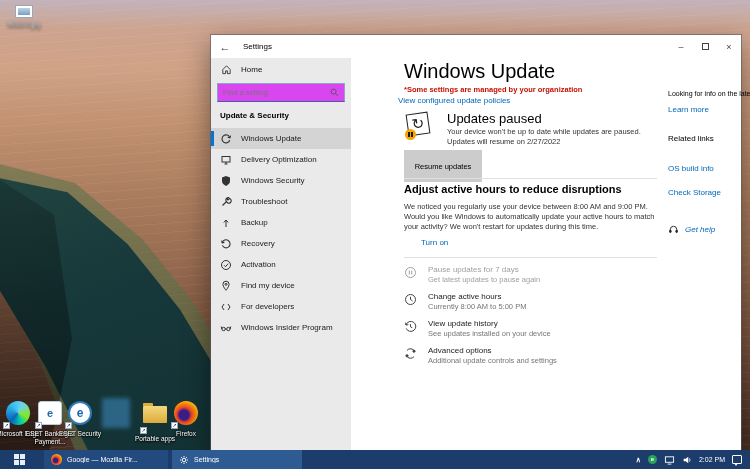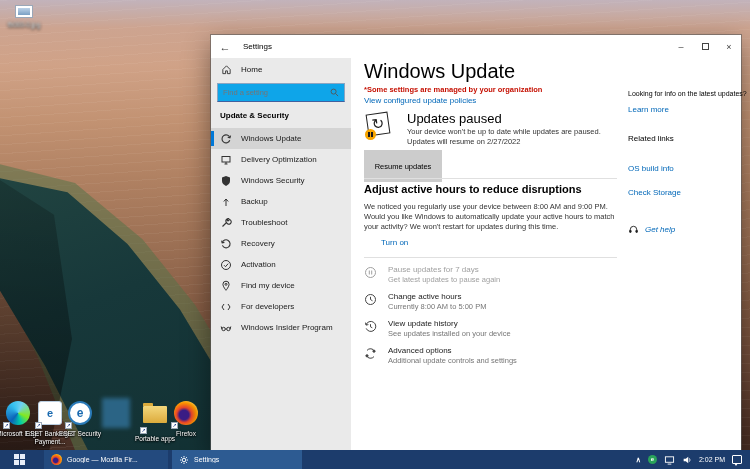"Home" .window-body { gap: none -> 40px }
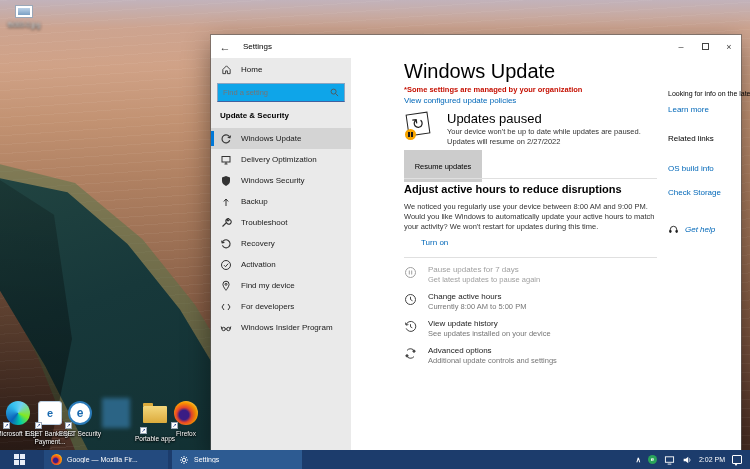"Find a setting" .search-box { background: #0ea5e9 -> #d946ef }
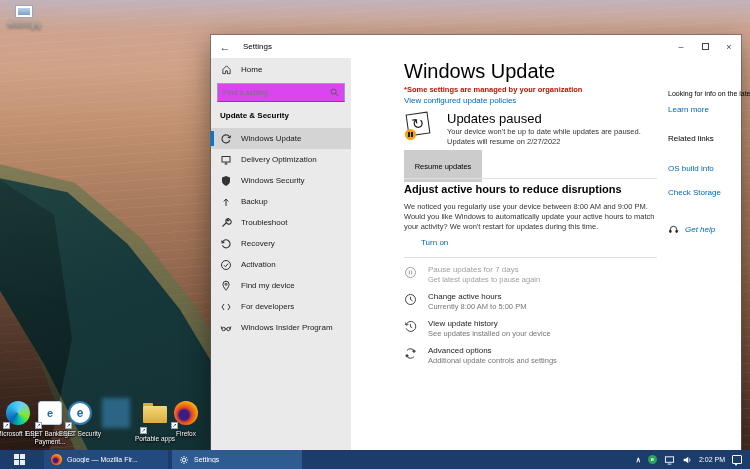"View configured update policies" .policies { left: 13px -> 7px }
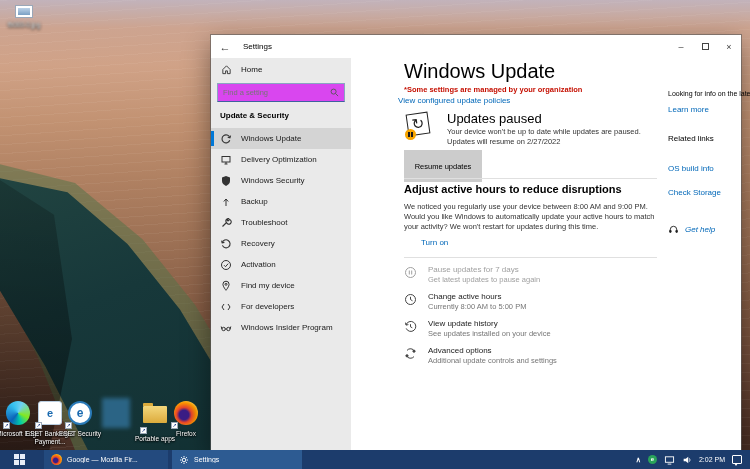"Backup" div.navitem { order: before "Troubleshoot" -> after "Troubleshoot" }
